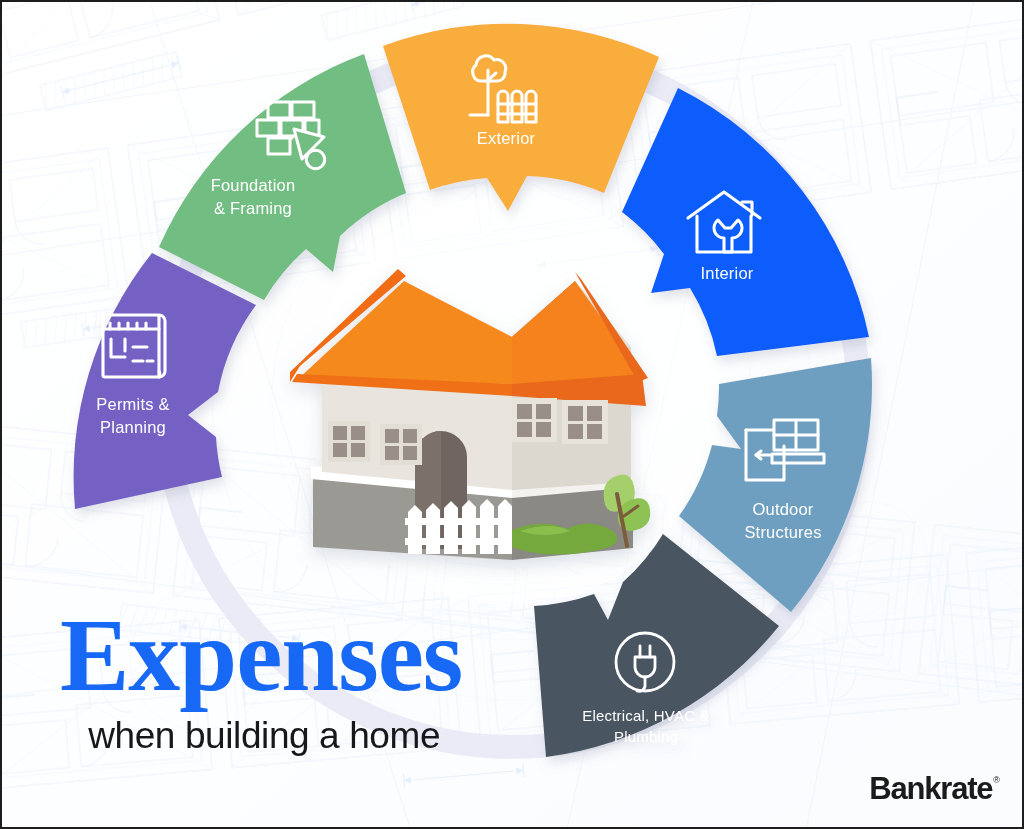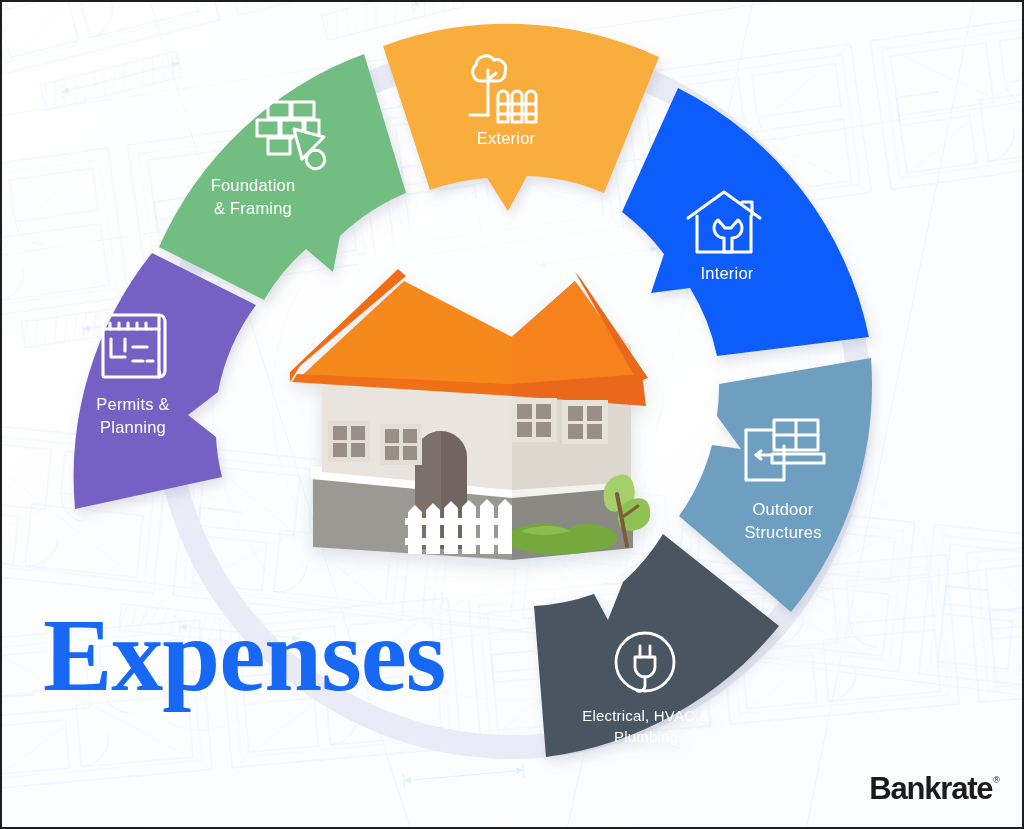"Expenses" #title-block { left: 43px -> 60px }
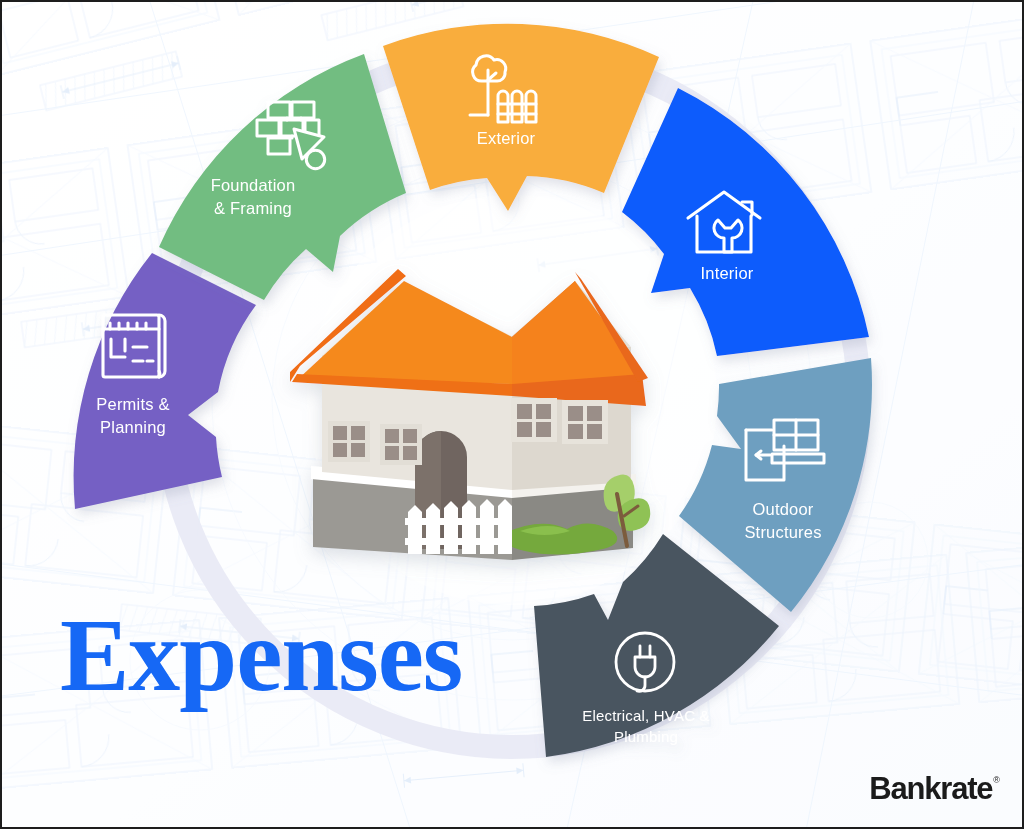"when building a home" div { html: none -> <div>when building a home</div> }
